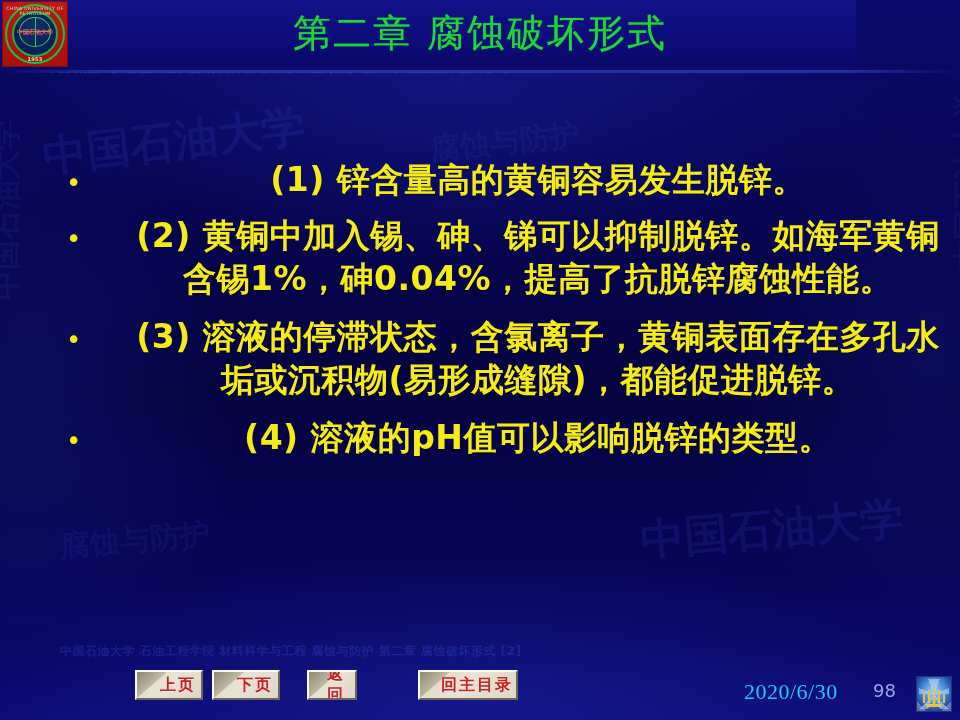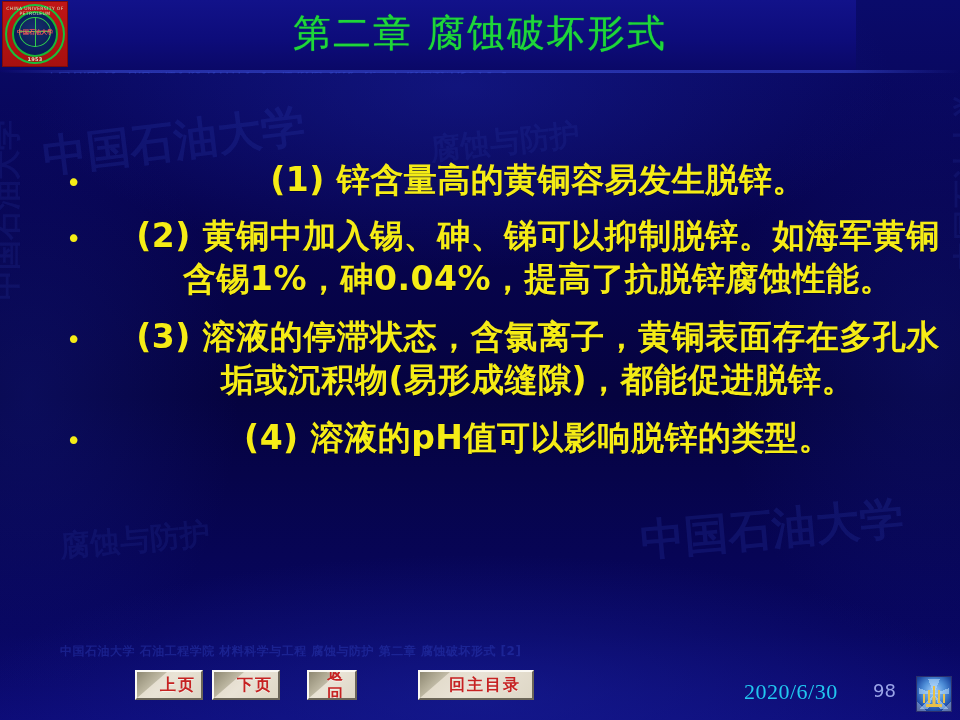"回主目录" #nb3 { width: 116px -> 100px }
